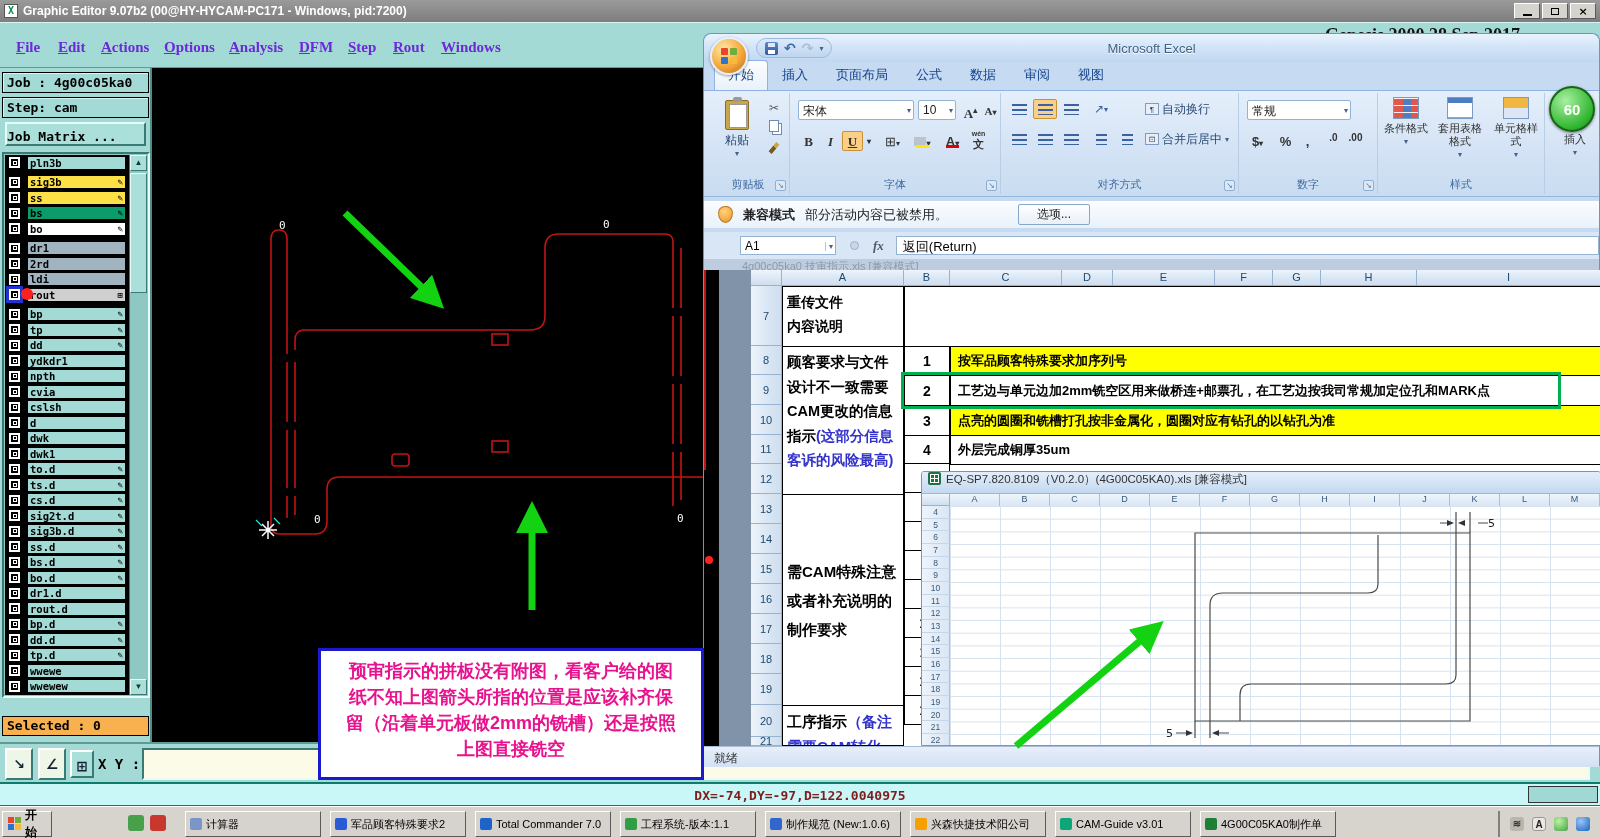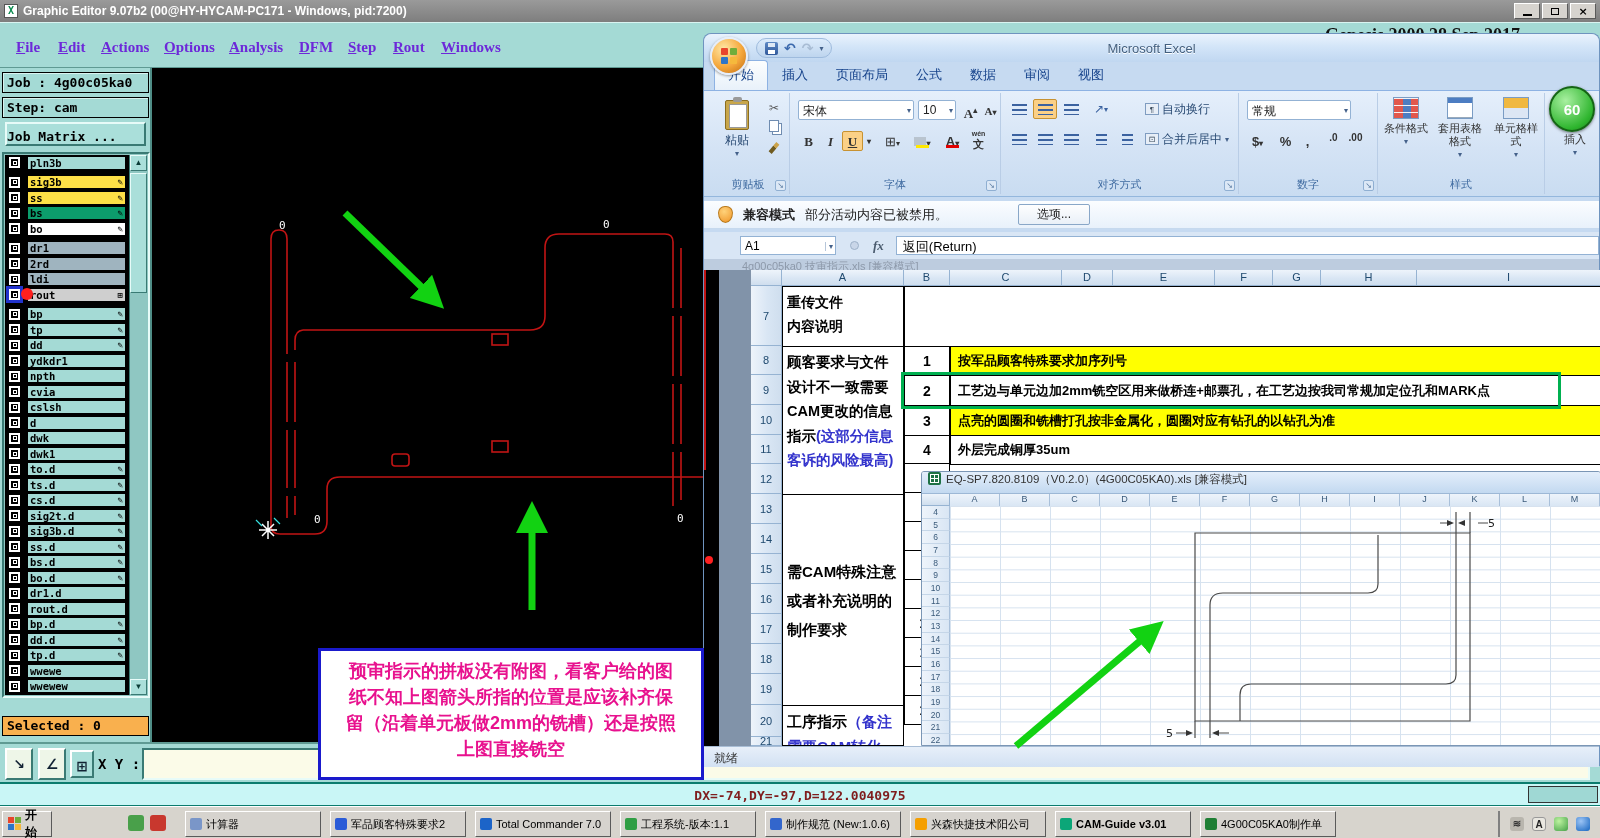"CAM-Guide v3.01" div.titem { font-weight: bold -> none }
